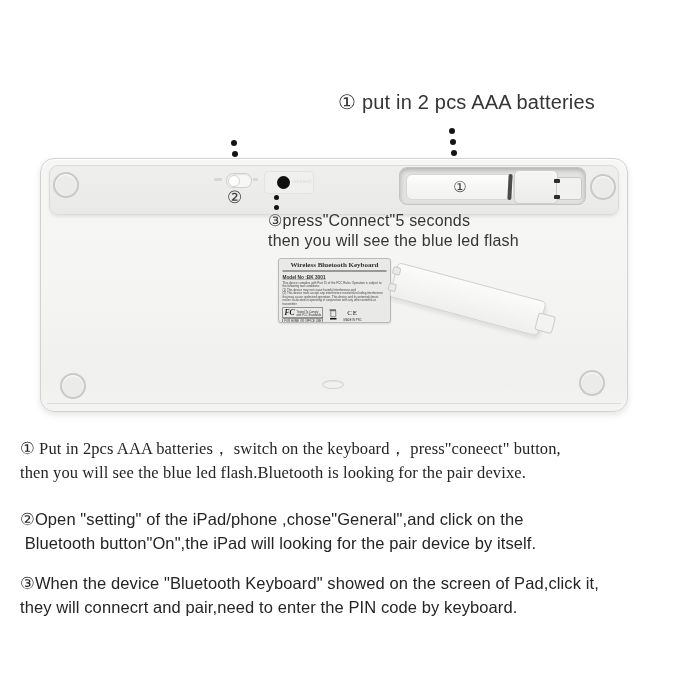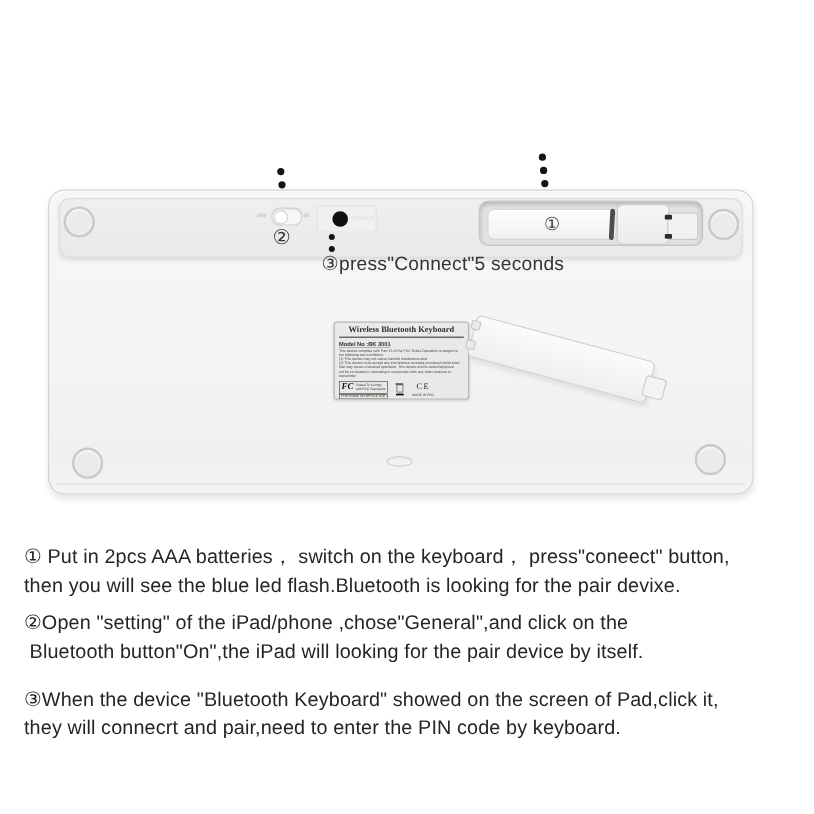"① put in 2 pcs" div.callout { html: none -> <div>① put in 2 pcs AAA batteries</div> }
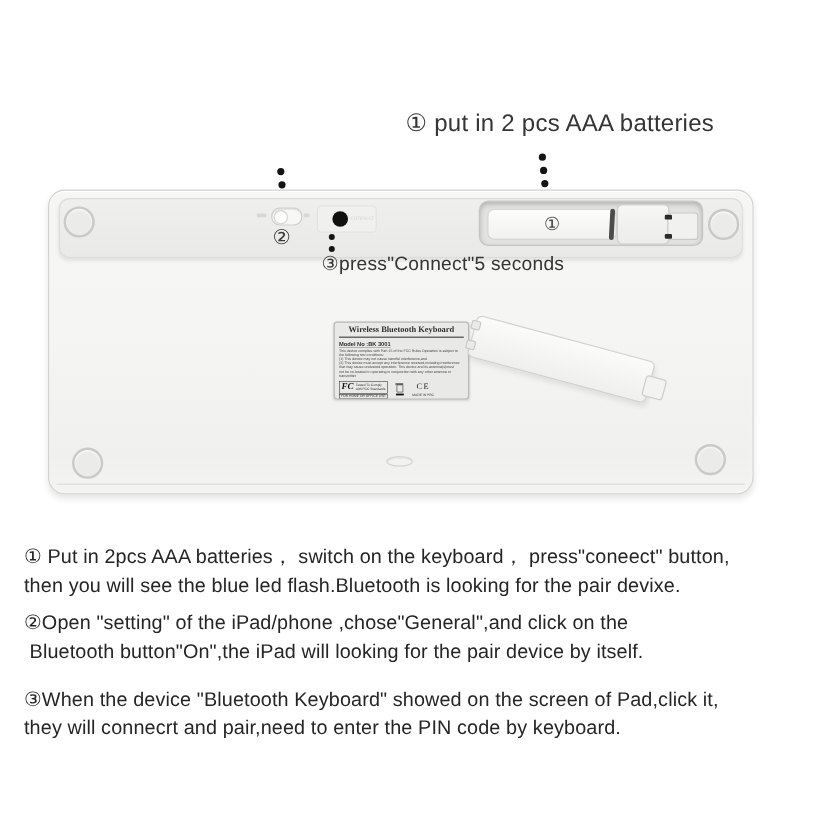"then you will see the blue led flash" div { html: none -> <div>then you will see the blue led flash</div> }
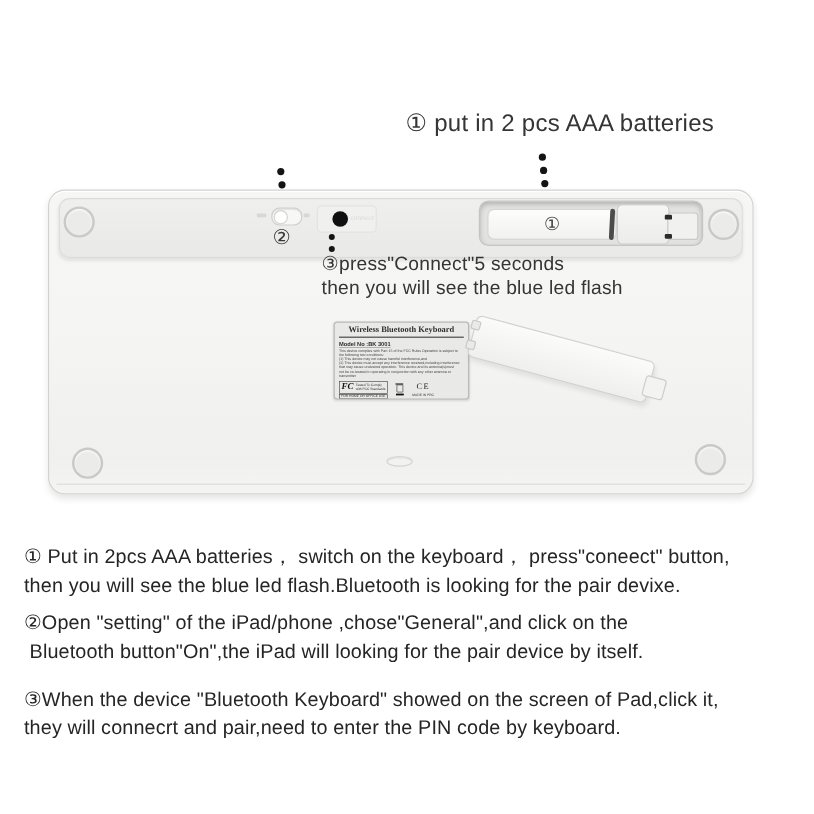"FC" .sticker { top: 109px -> 99px }
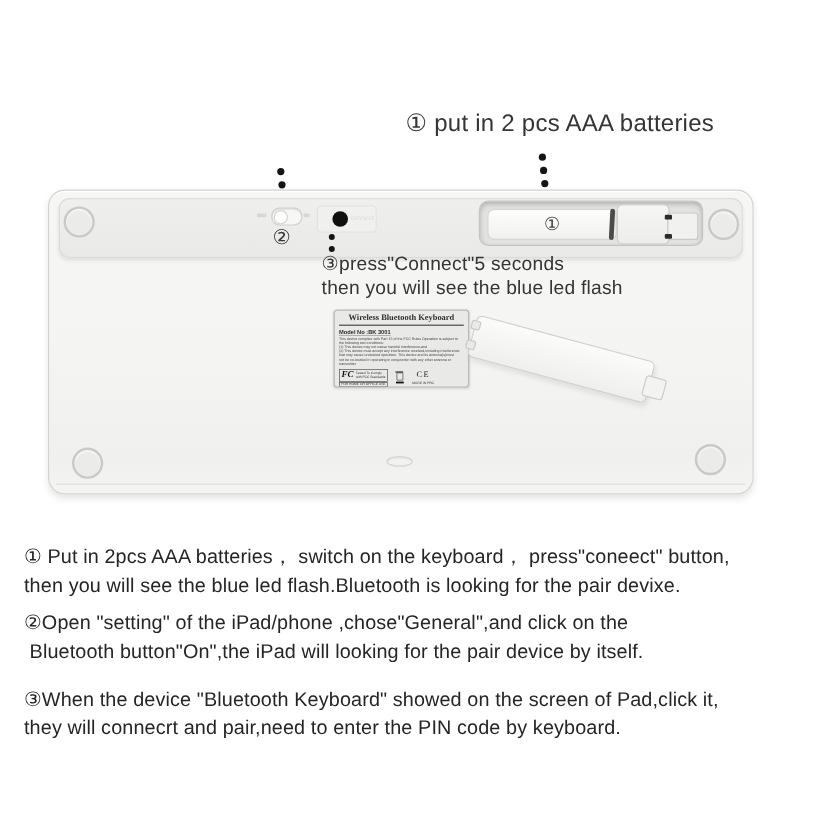"① Put in 2pcs AAA" .para-1 { font-family: none -> Liberation Serif, serif; top: 452px -> 437px }
